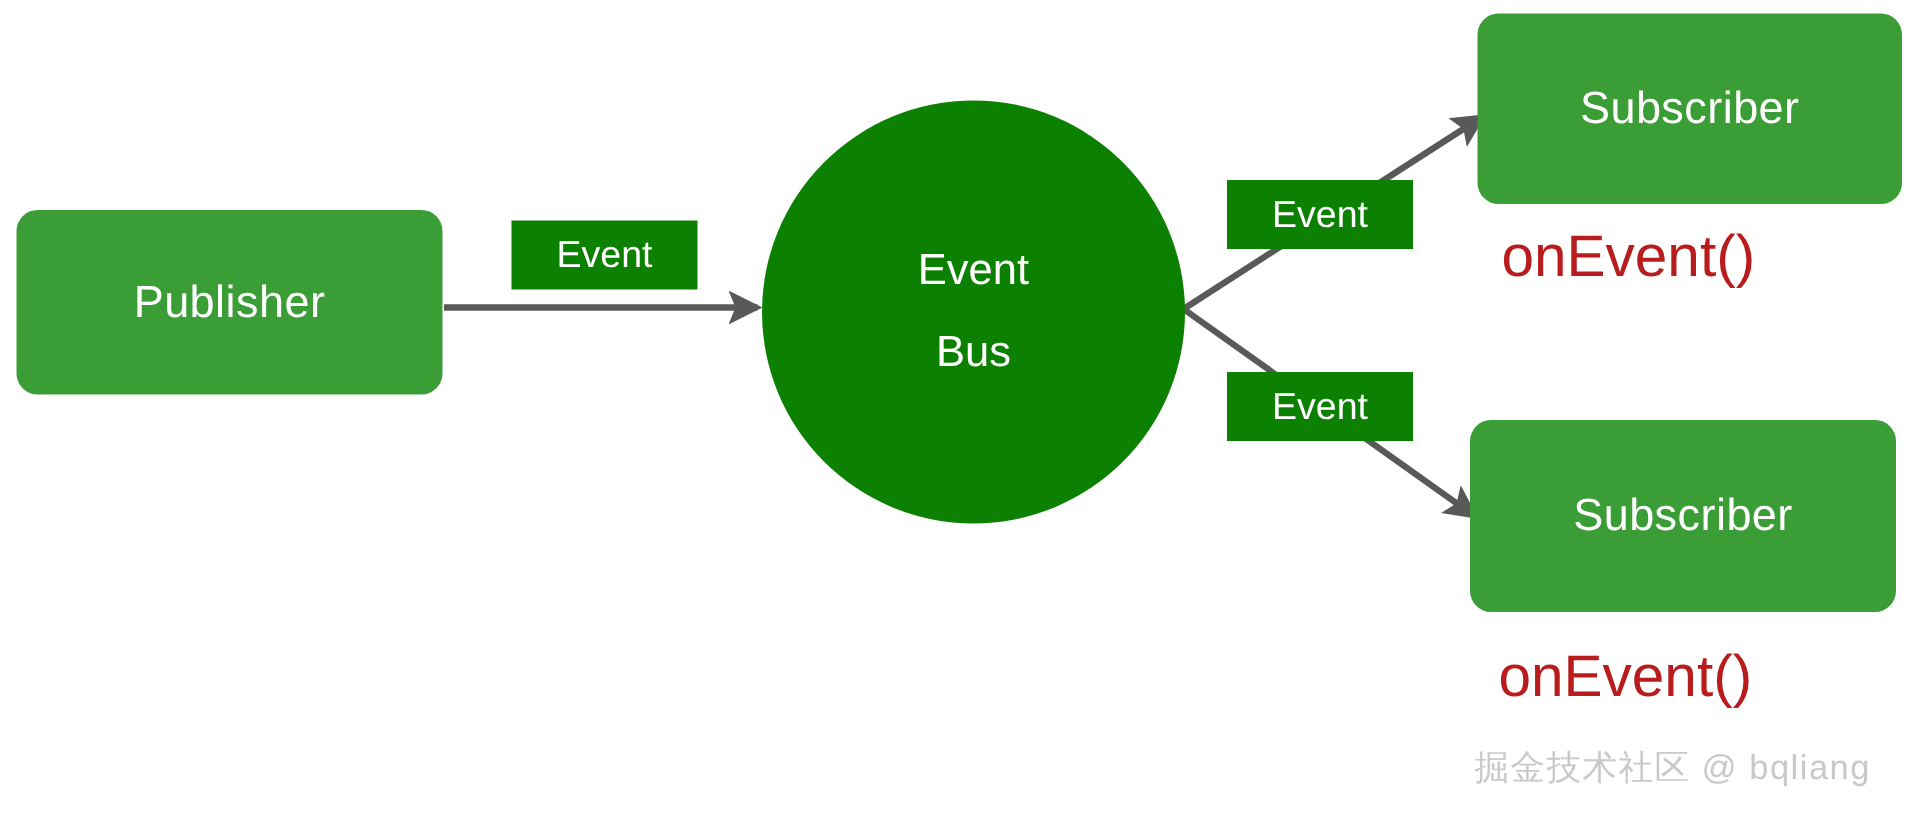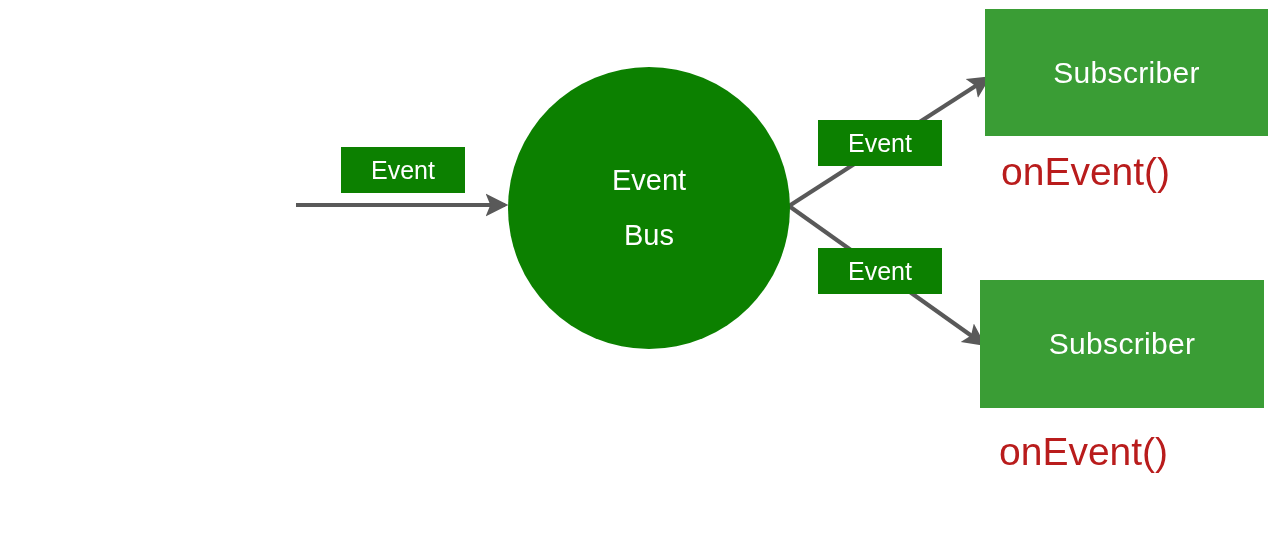"Subscriber" .node-box { border-radius: none -> 14px }
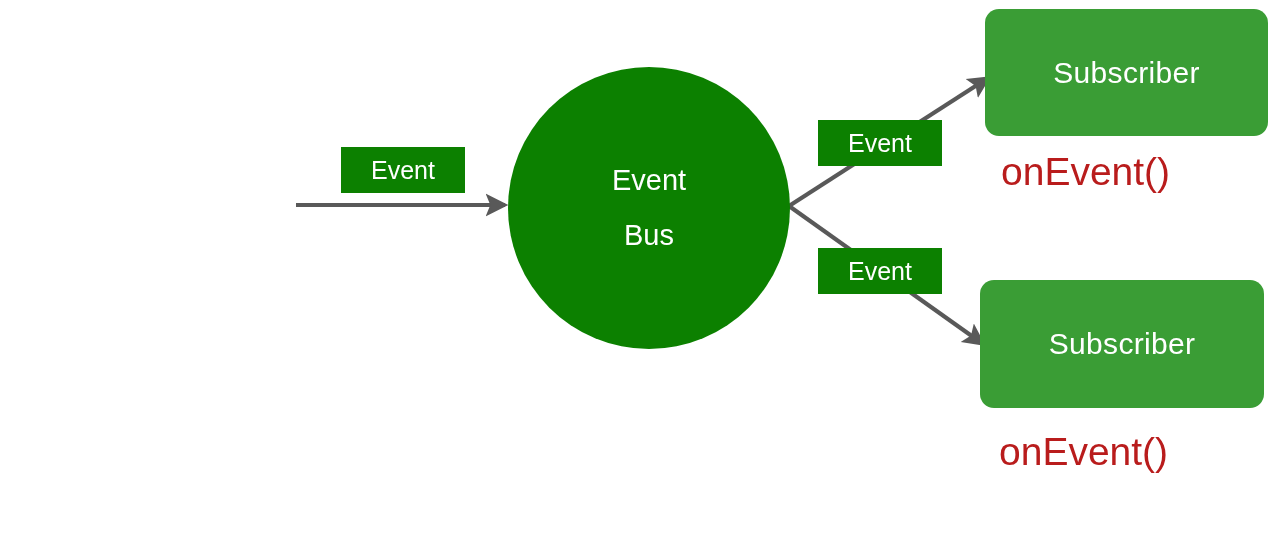"Publisher" div.node-box { html: none -> <div> <span>Publisher</span> </div> }
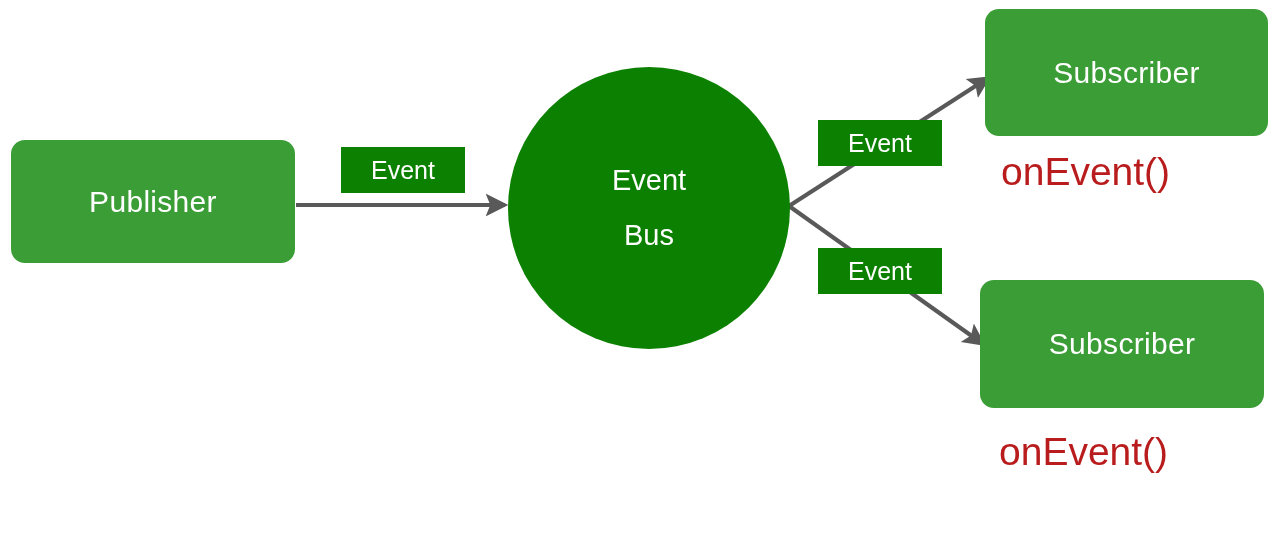"掘金技术社区 @ bqliang" div.watermark { html: none -> <div>掘金技术社区 @ bqliang</div> }
